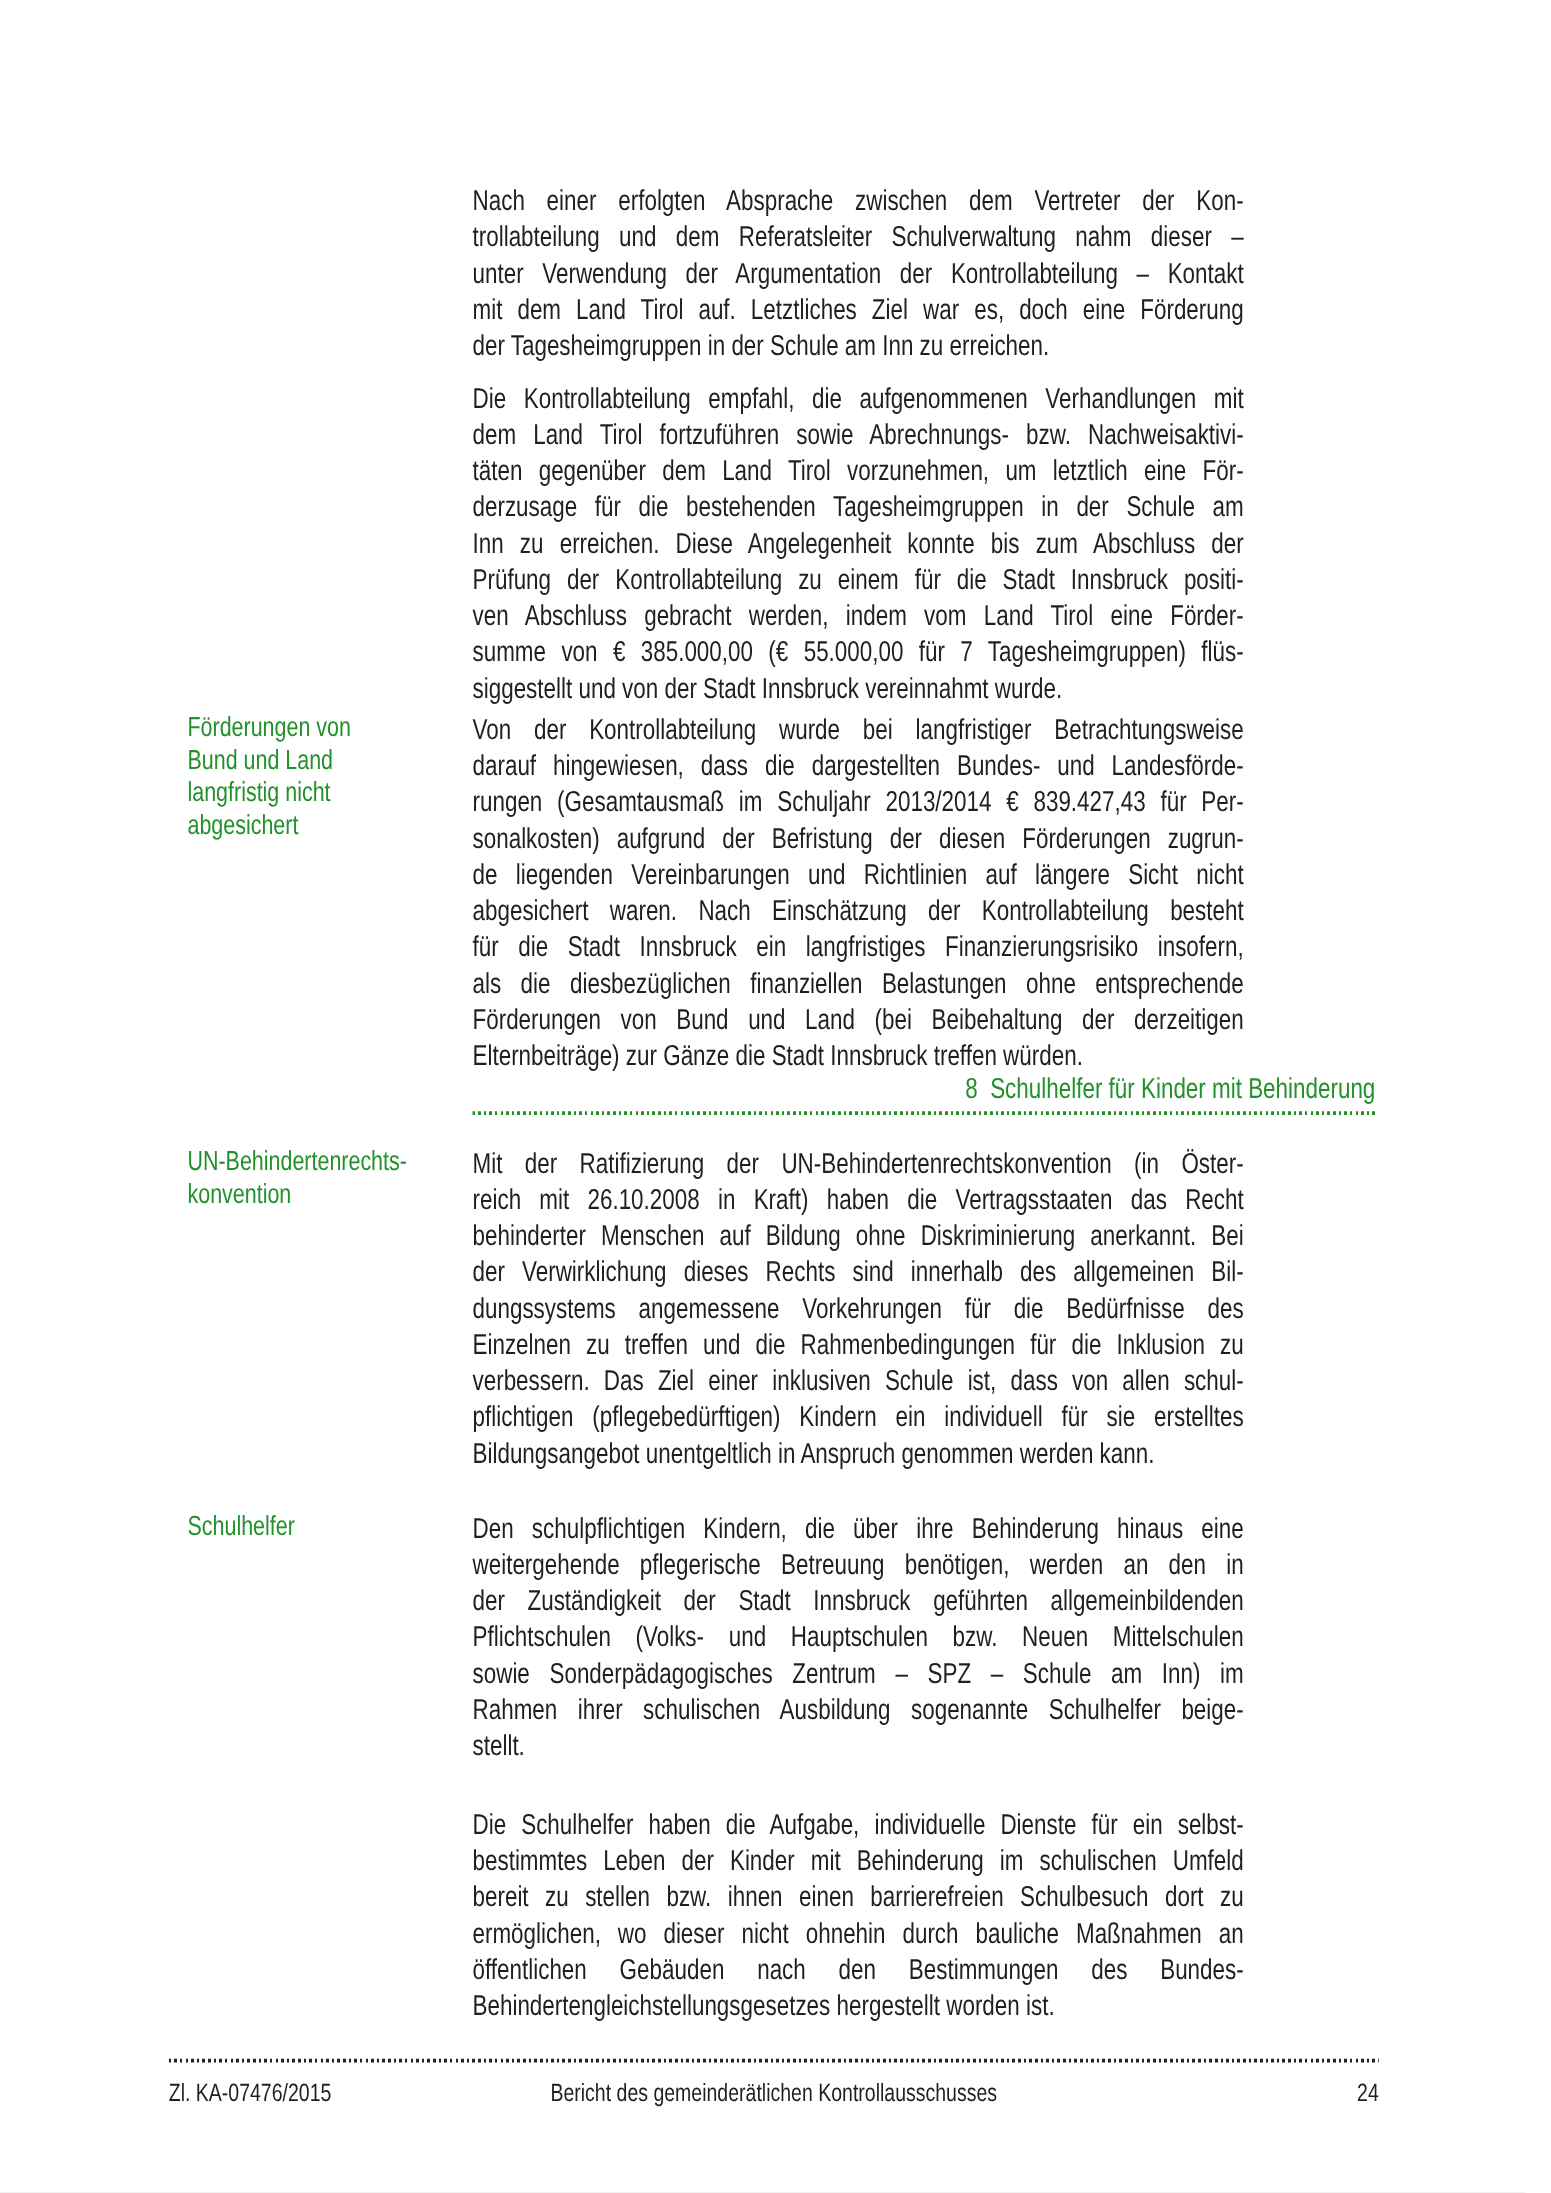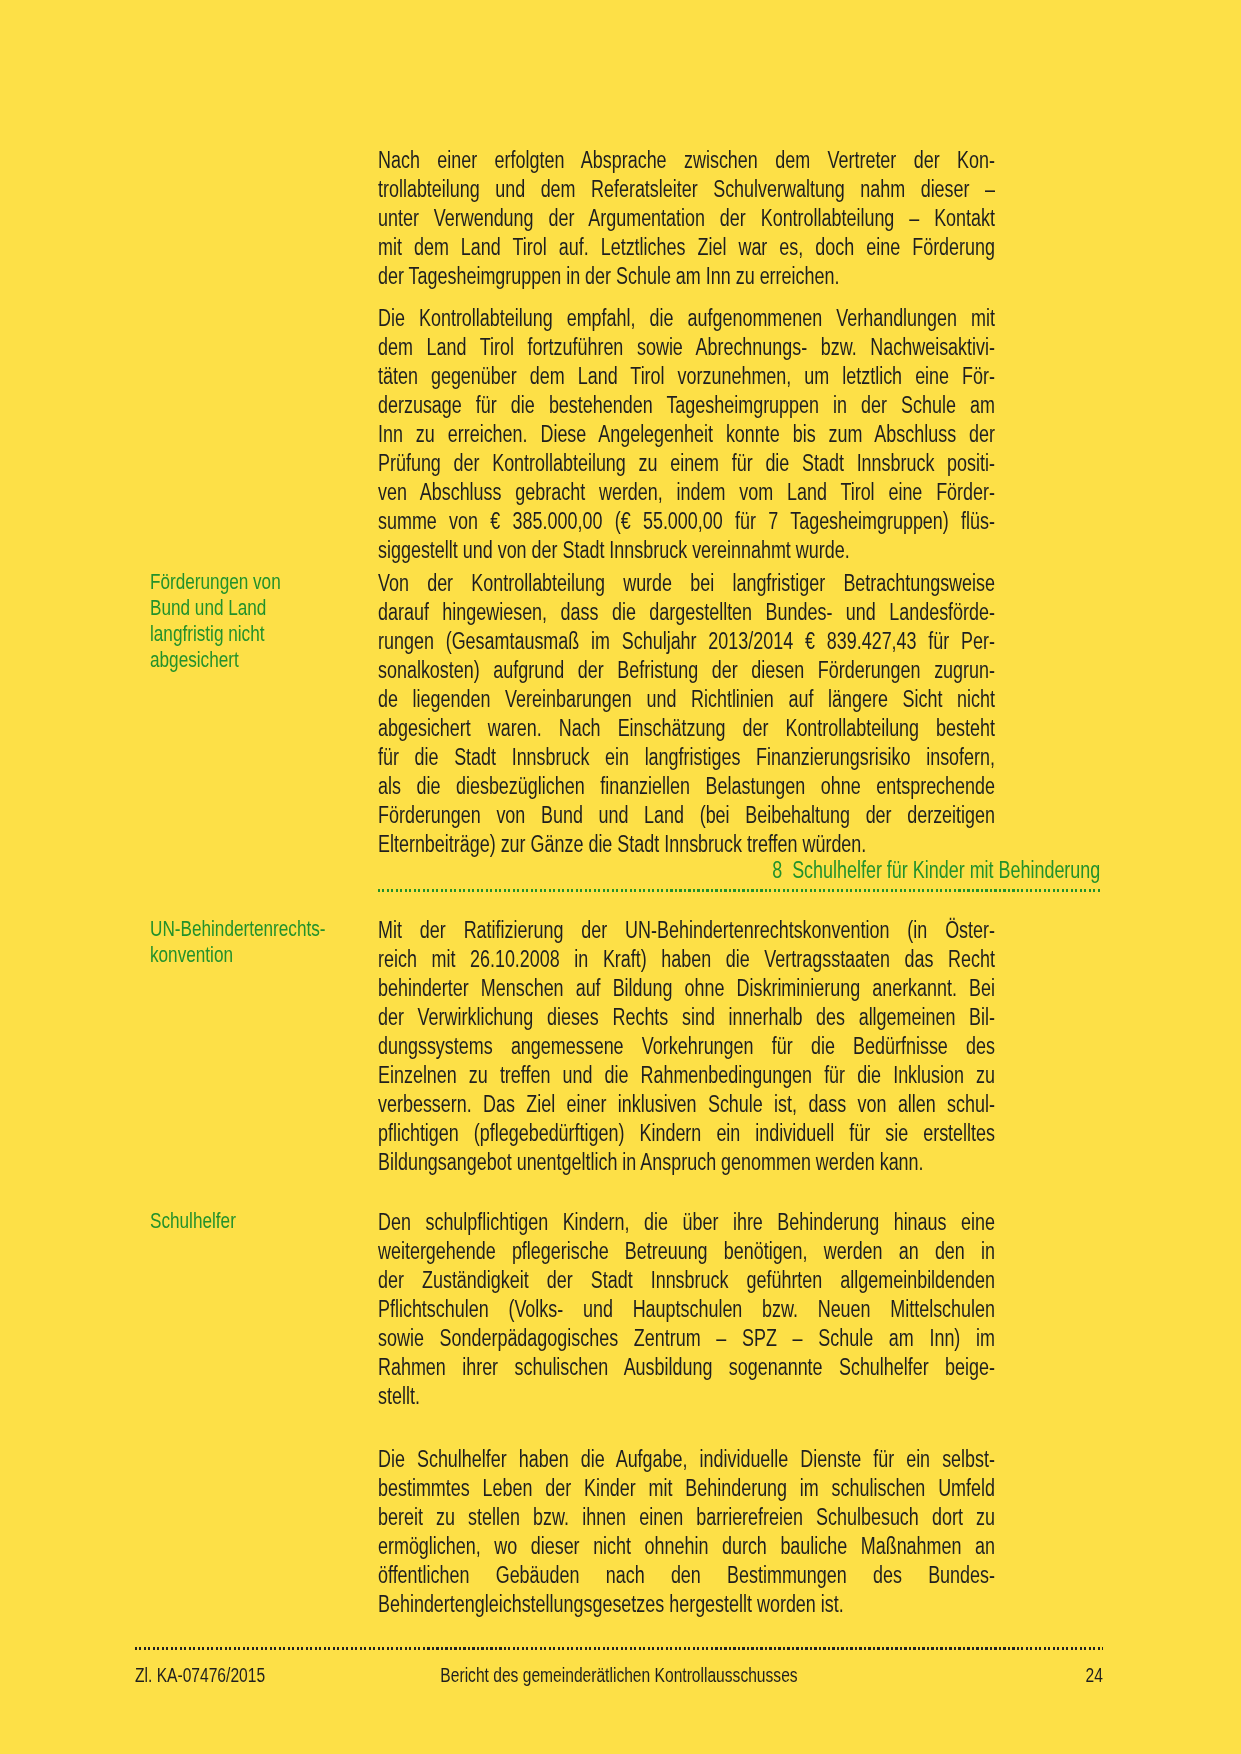"Nach einer erfolgten Absprache zwischen" .page { background: #fde047 -> #ffffff }
